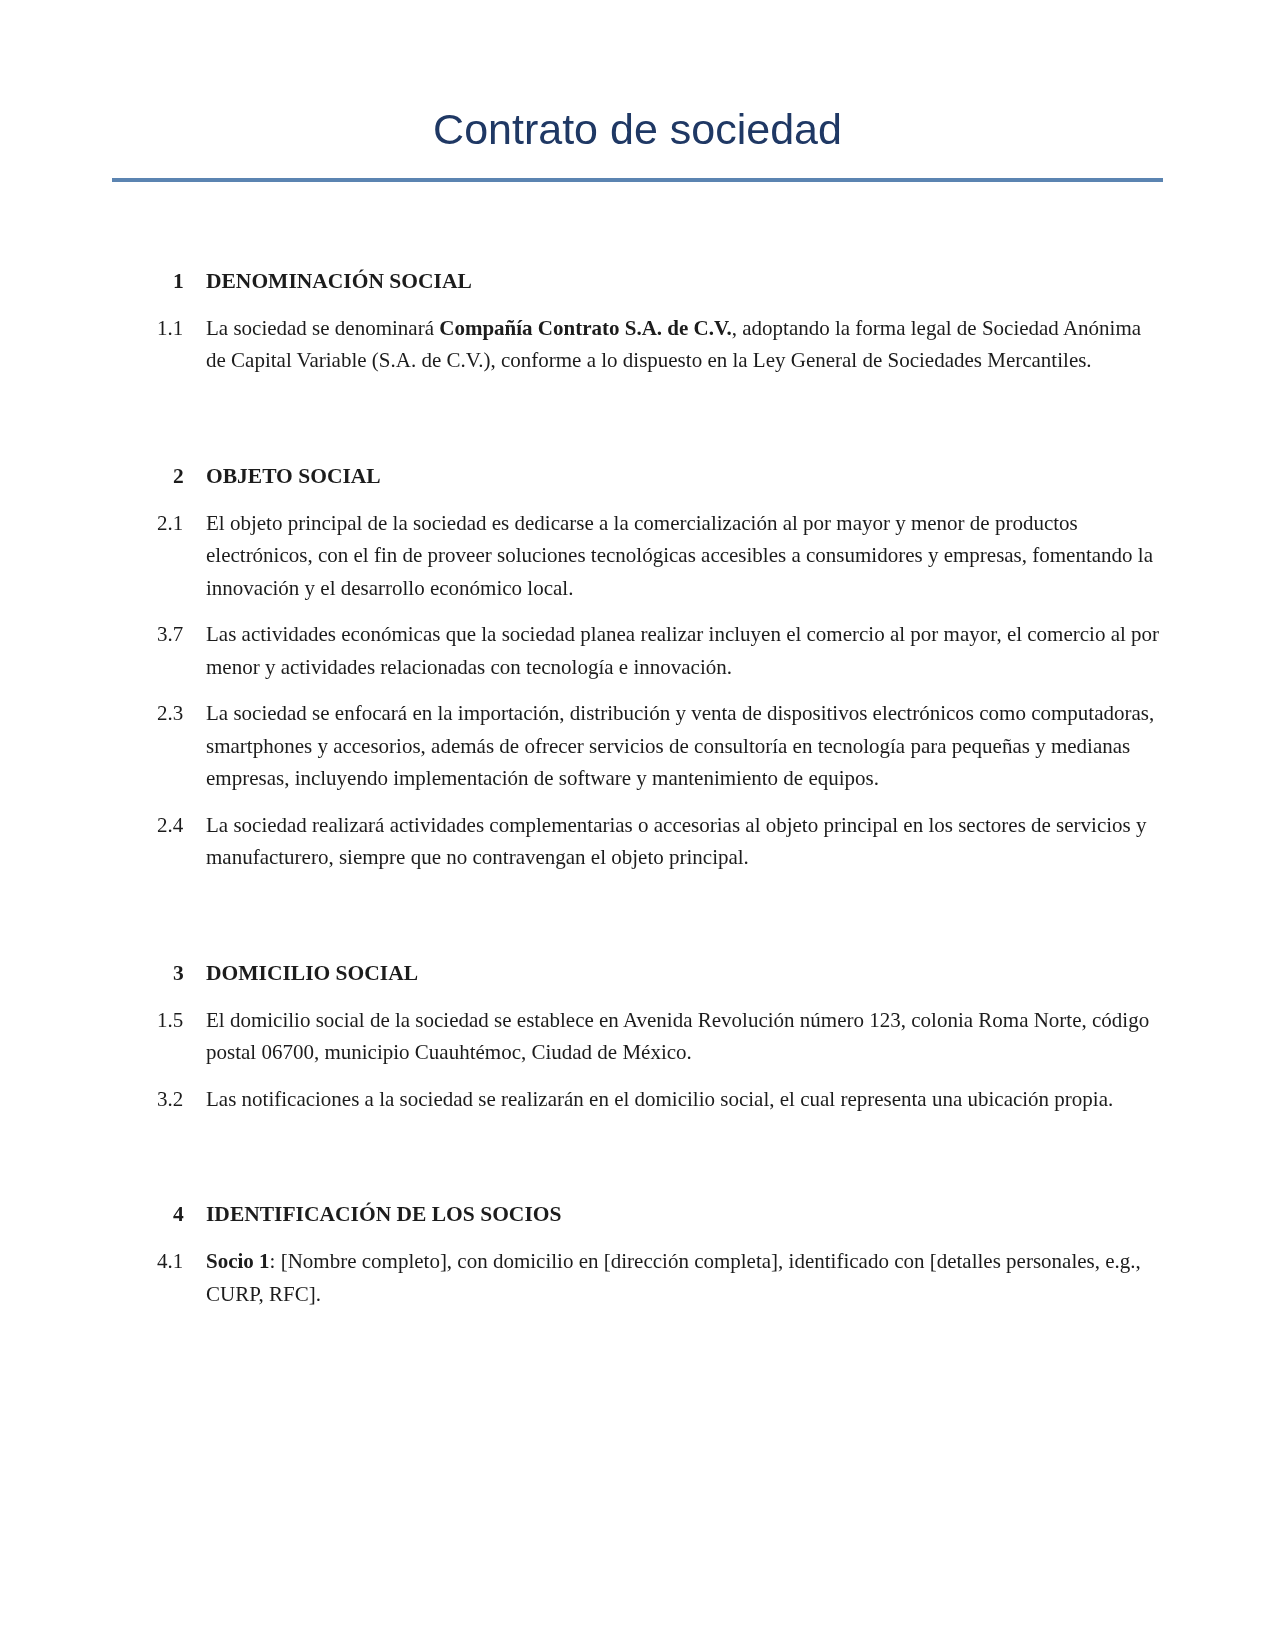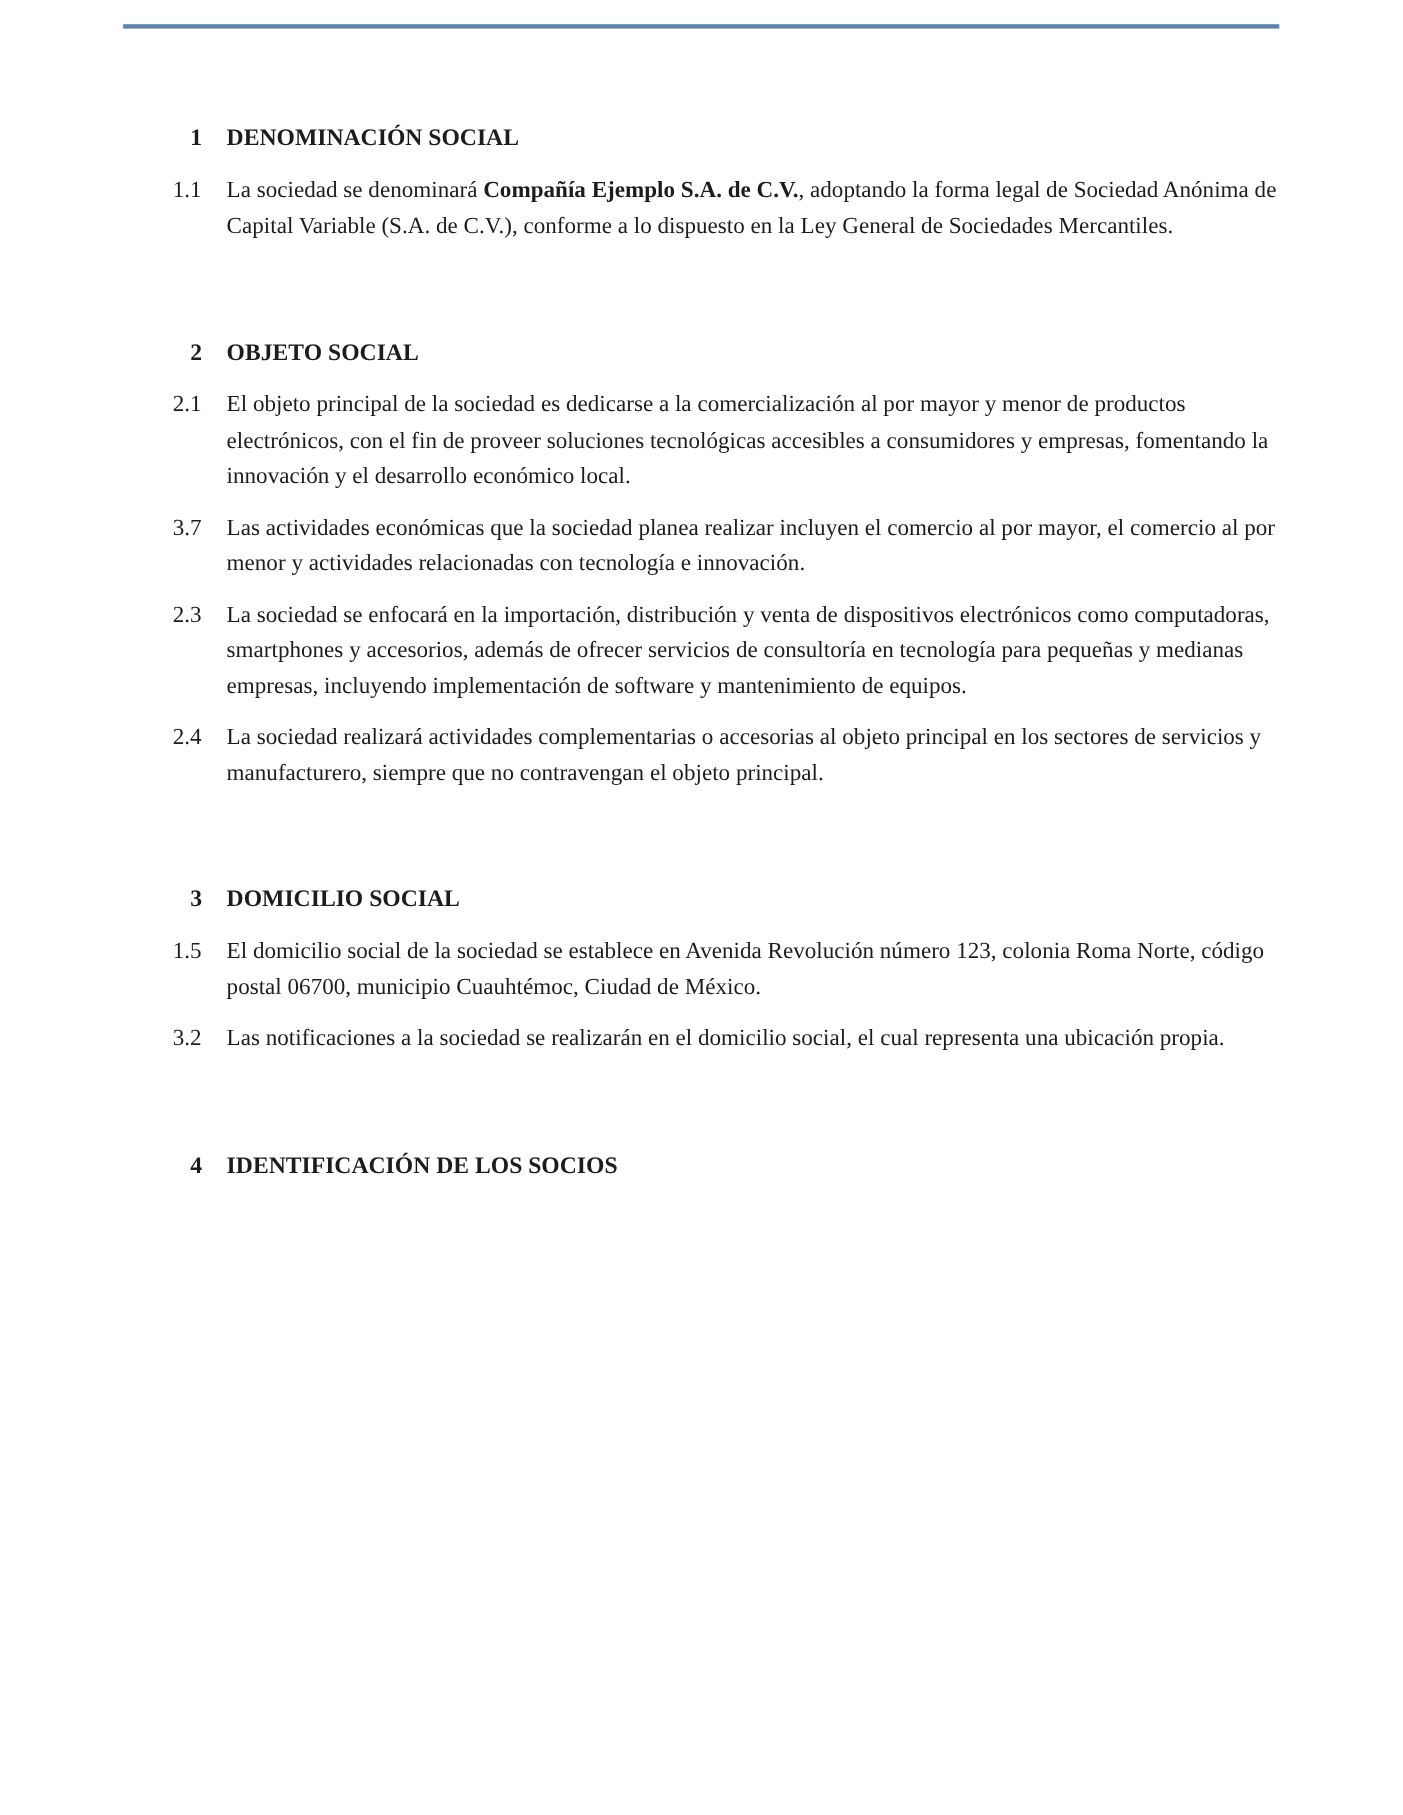"Contrato de sociedad" h1.doc-title { html: none -> <h1>Contrato de sociedad</h1> }
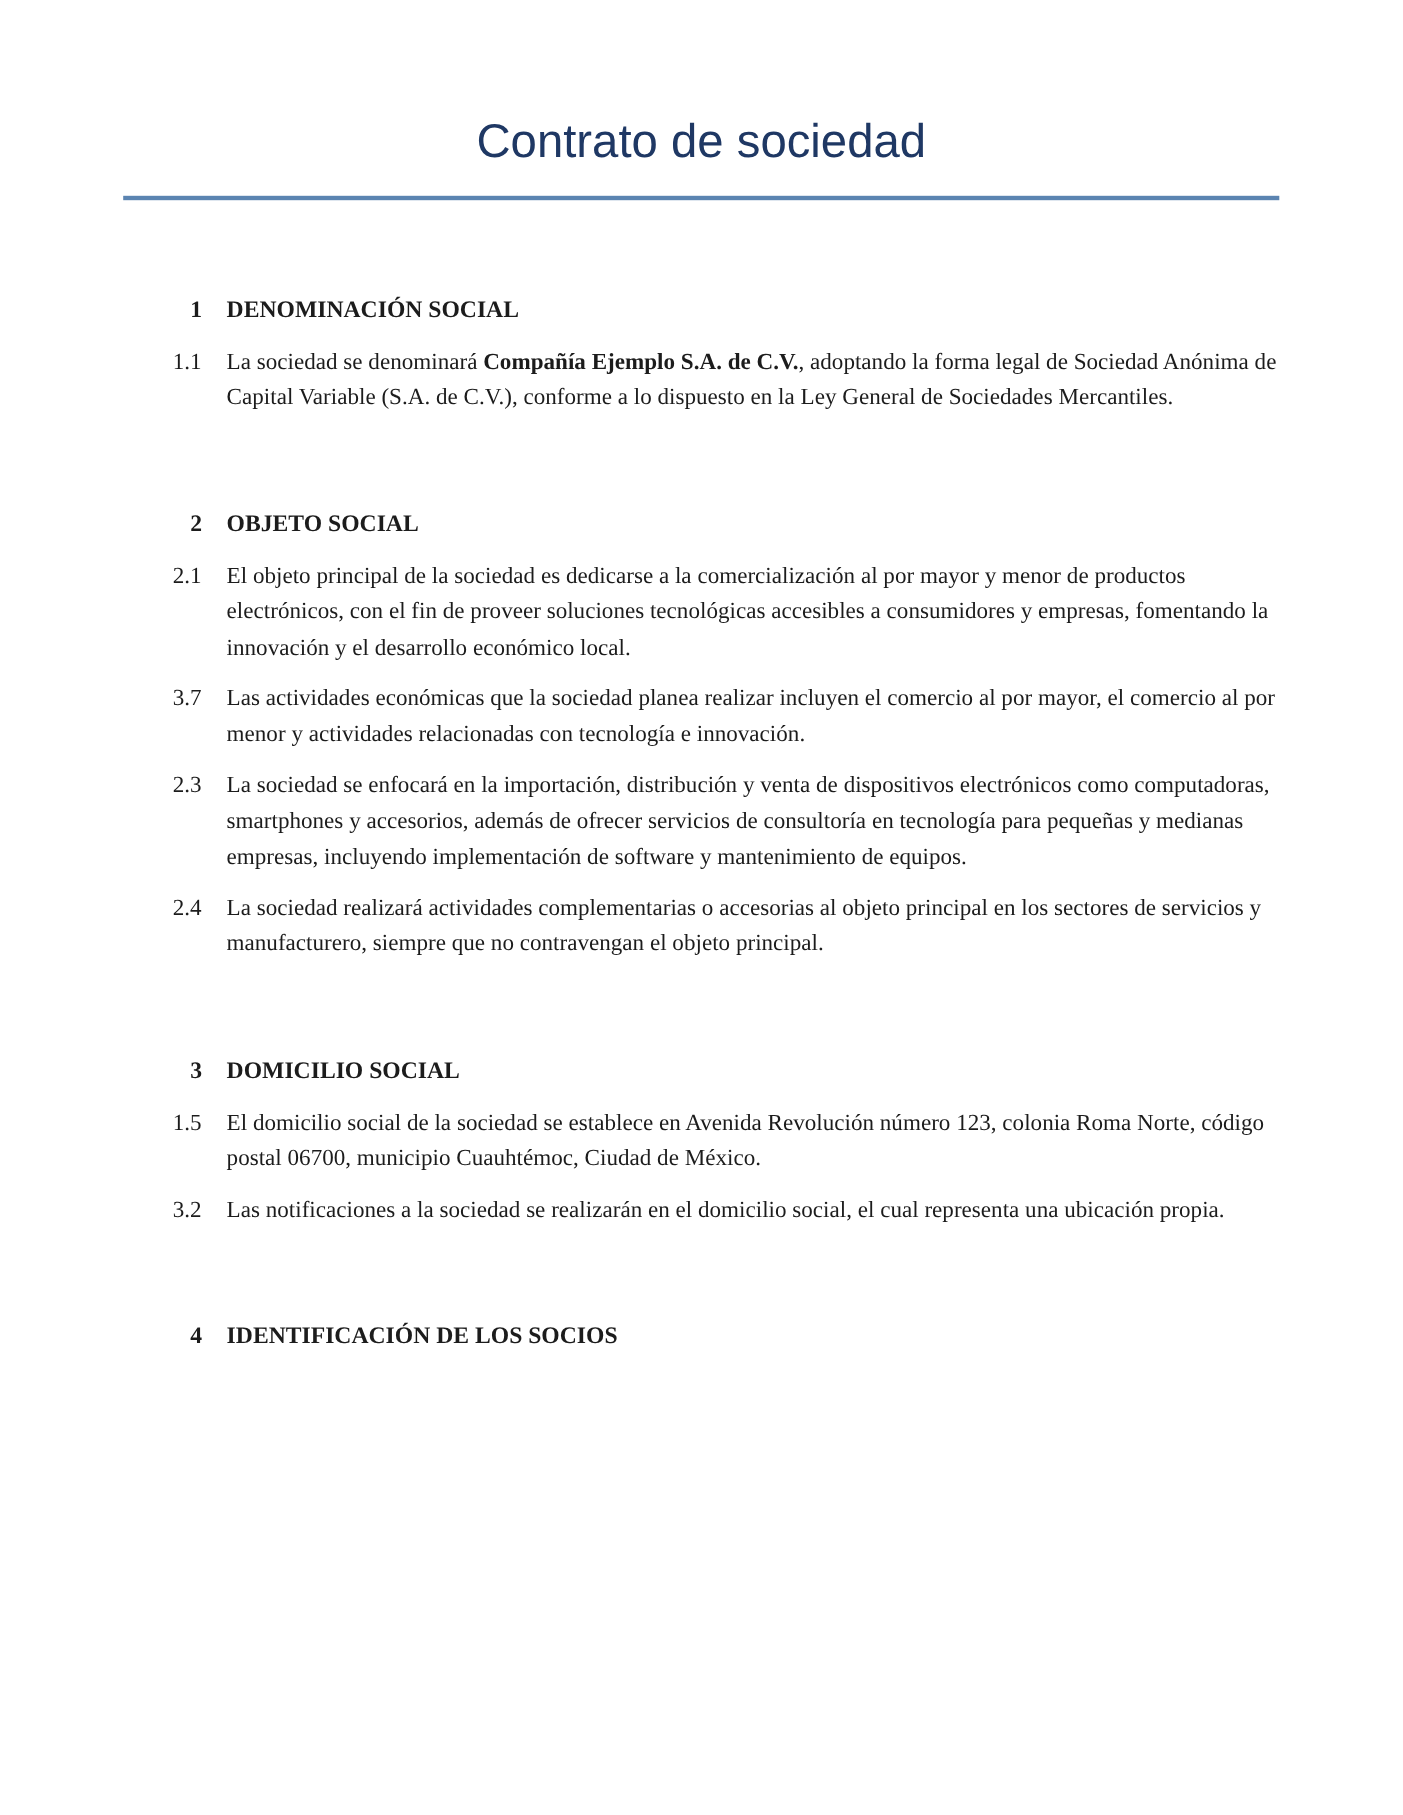"Compañía Ejemplo S.A. de C.V." b { text: Ejemplo -> Contrato }
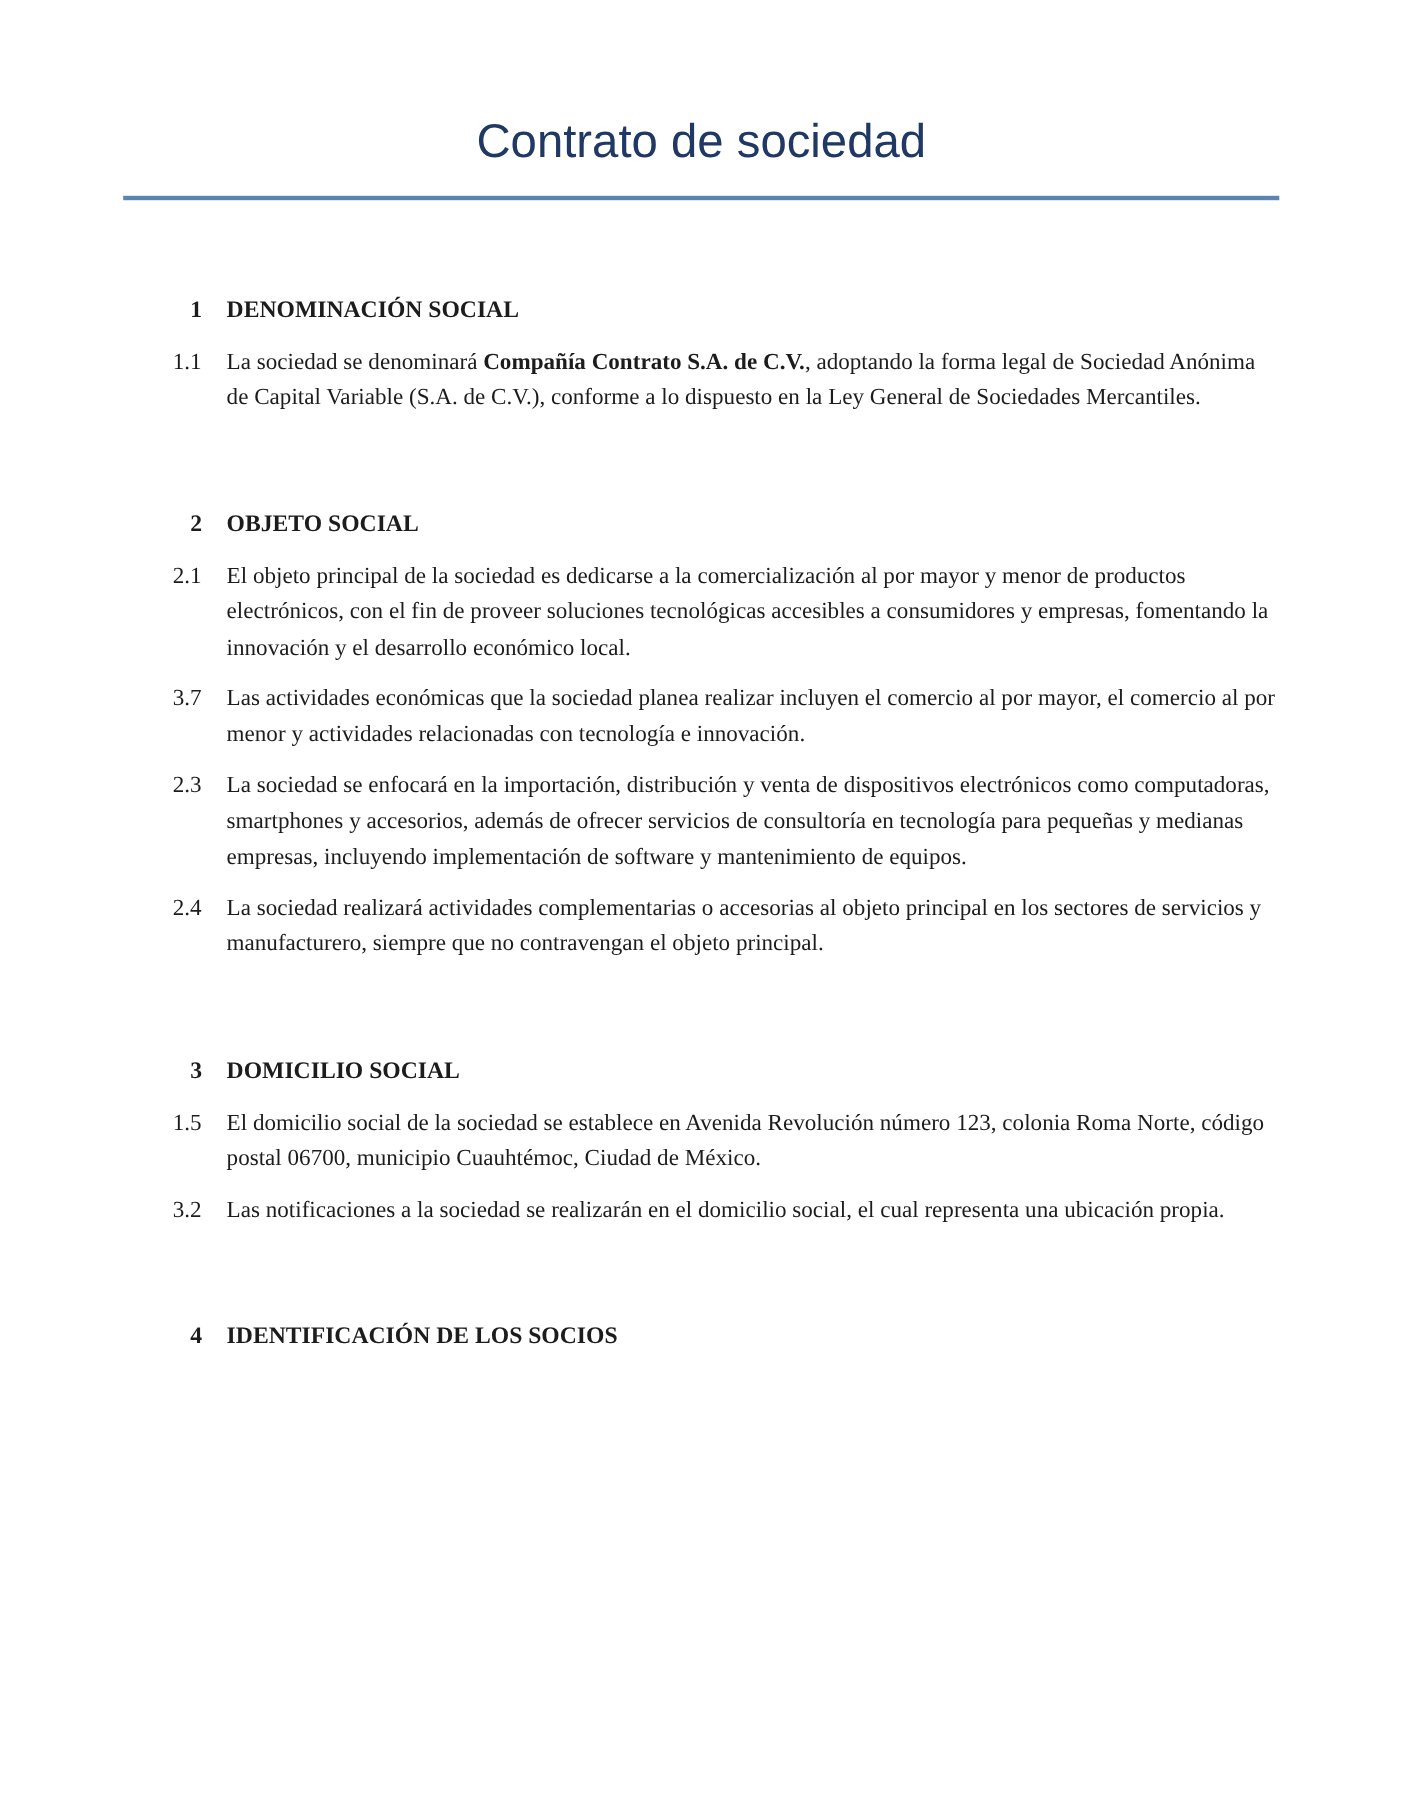"4.1" div.row { html: none -> <div> <span>4.1</span> <p> <b>Socio 1</b><span>: [Nombre completo], con domicilio en [dirección completa], identificado con [detalles personales, e.g., CURP, RFC].</span> </p> </div> }
